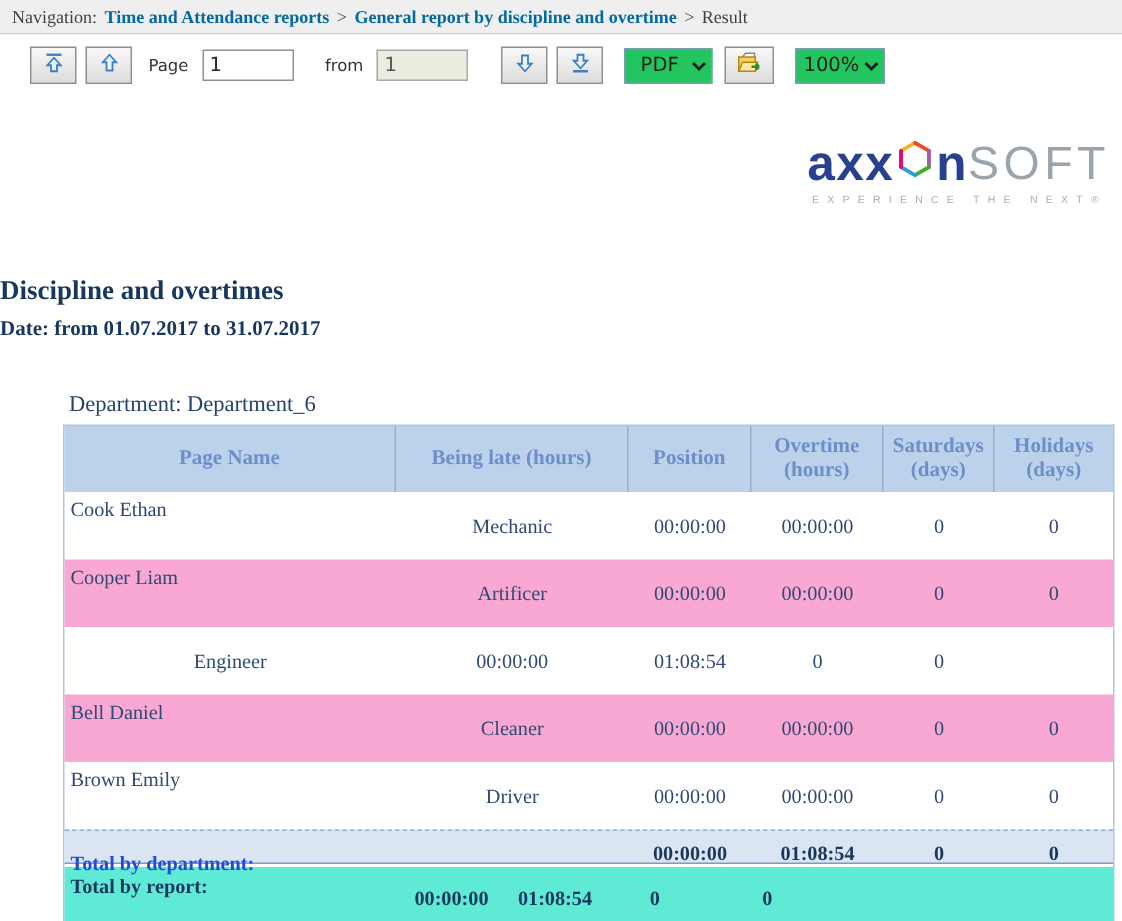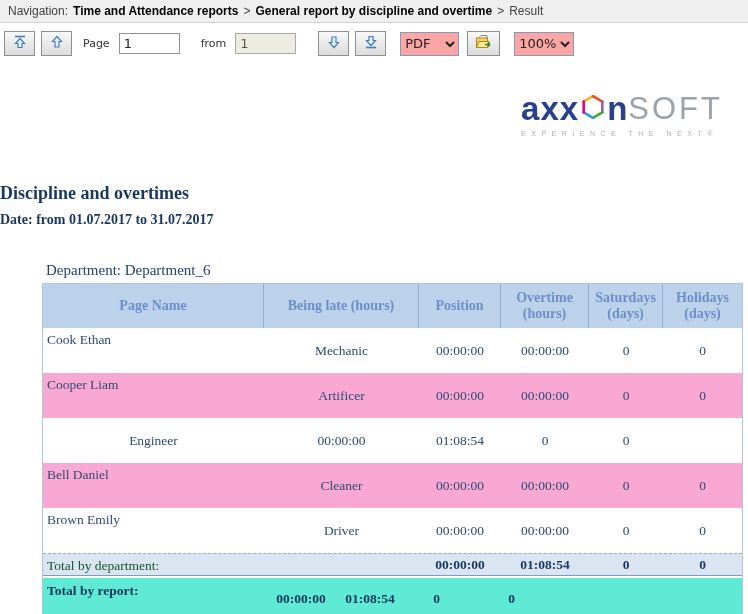"Navigation:" .navbar { font-family: Liberation Sans, sans-serif -> Liberation Serif, serif }
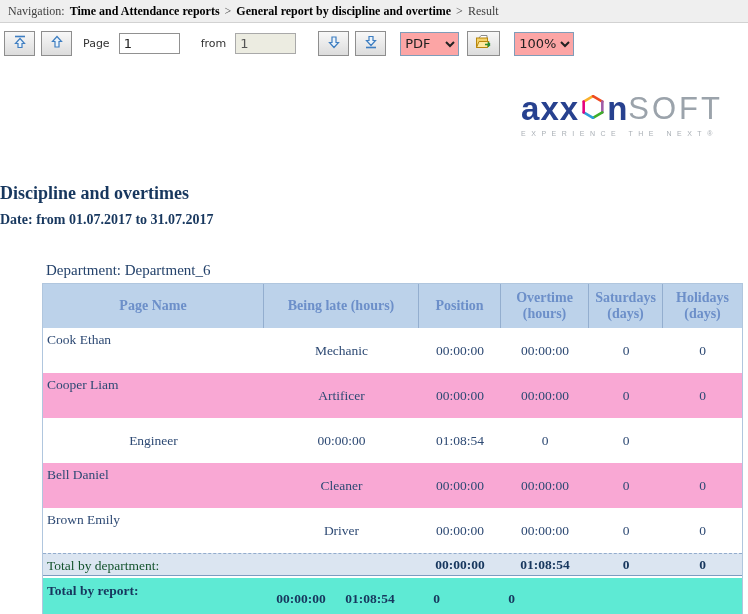"Time and Attendance reports" .navbar a.nav-link { color: #000000 -> #0369a1 }
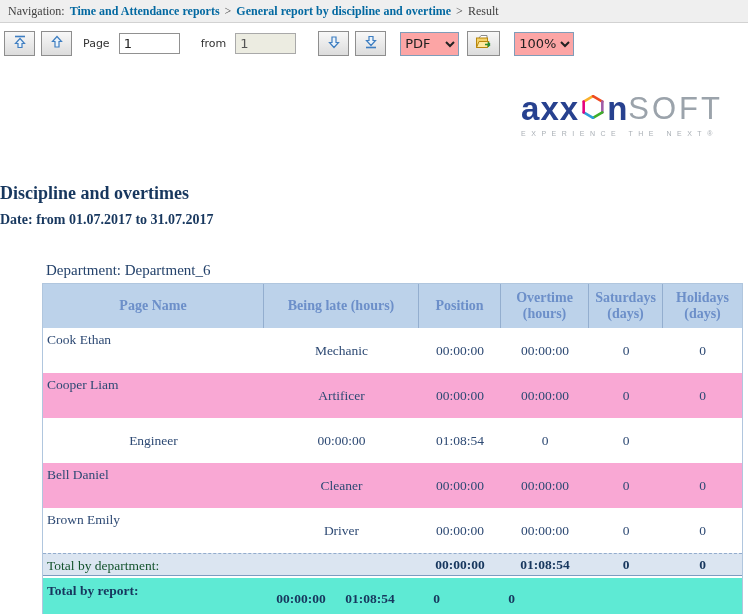"Page" .toolbar { padding-left: 4px -> 20px }
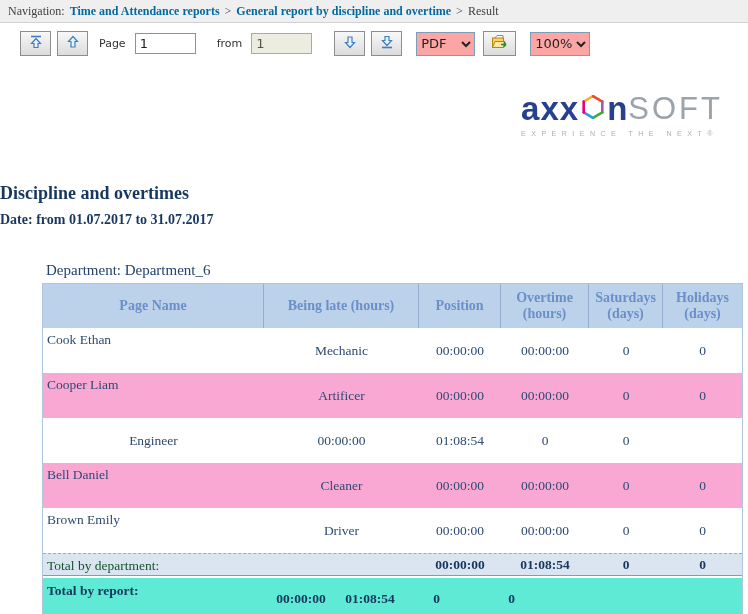"PDF" .tb-select { background: #fca5a5 -> #22c55e; text-align: none -> center }
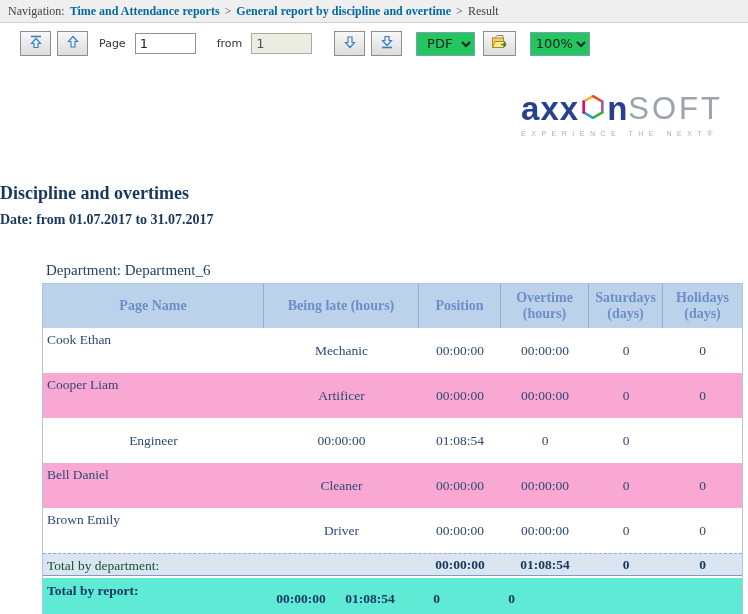"axx" .logo-block { right: 25px -> 8px; text-align: left -> right }
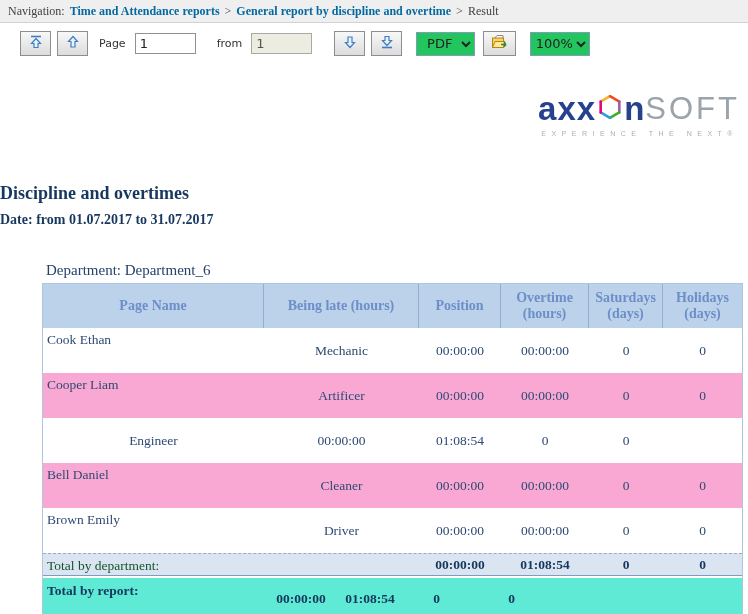"Total by department:" .trow-total-dept .cell-label { color: #14532d -> #1d4ed8; font-weight: normal -> bold; padding: 4px 0 0 4px -> 14px 0 0 4px }
